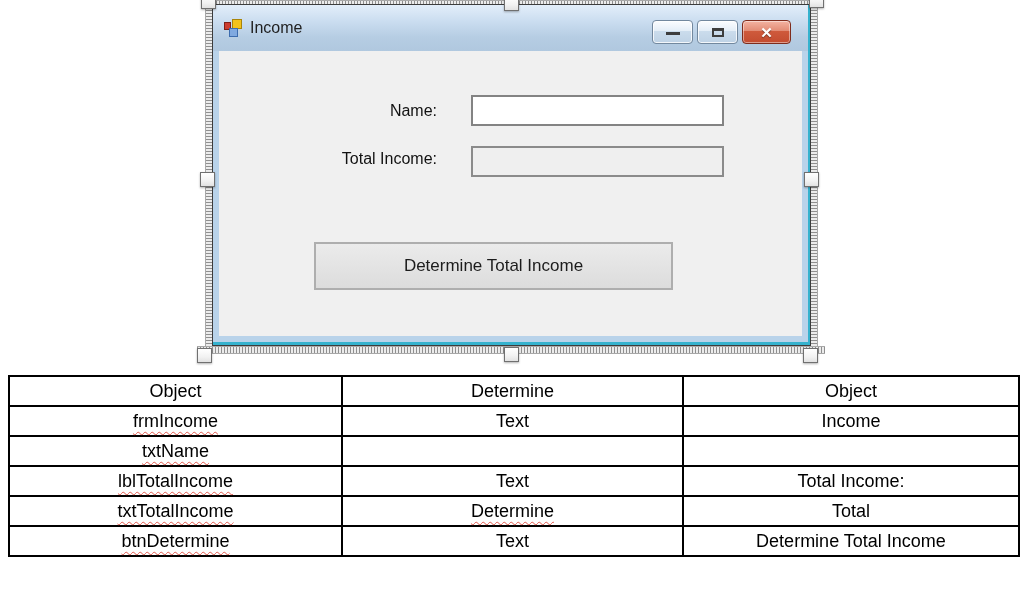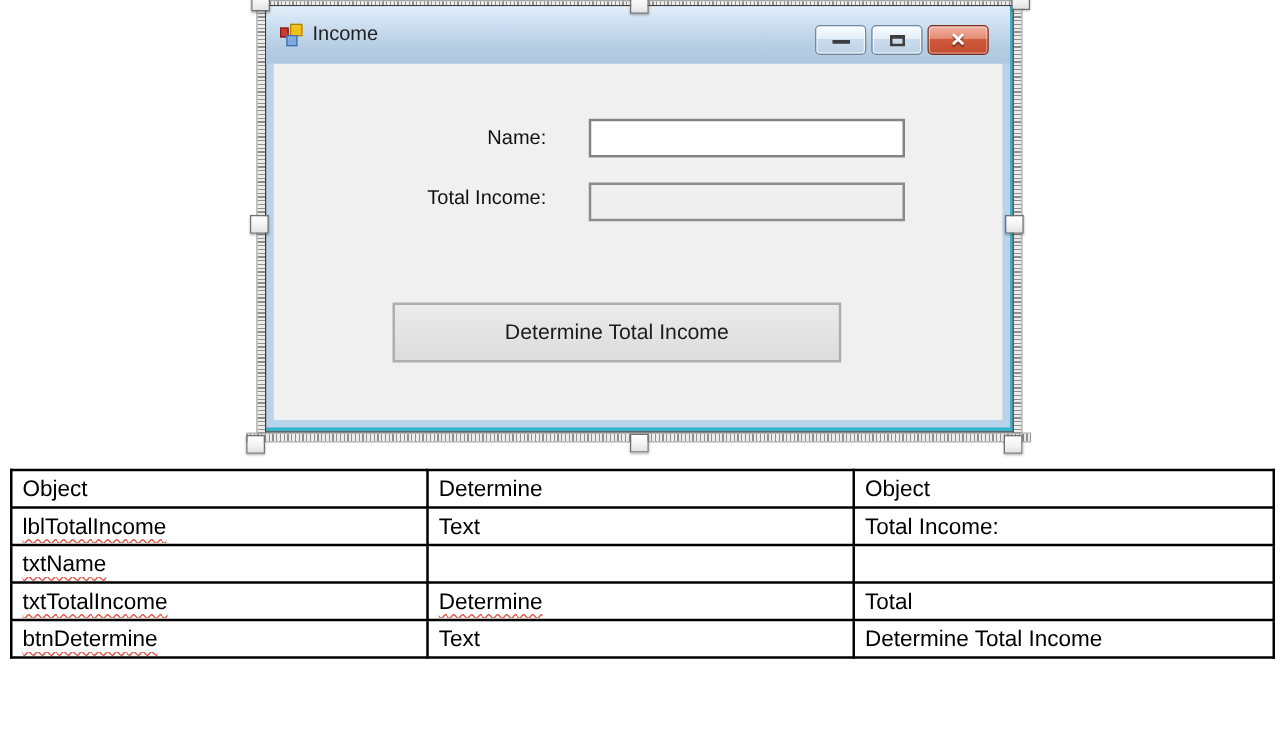"Object" .settings-table th, .settings-table td { text-align: left -> center }
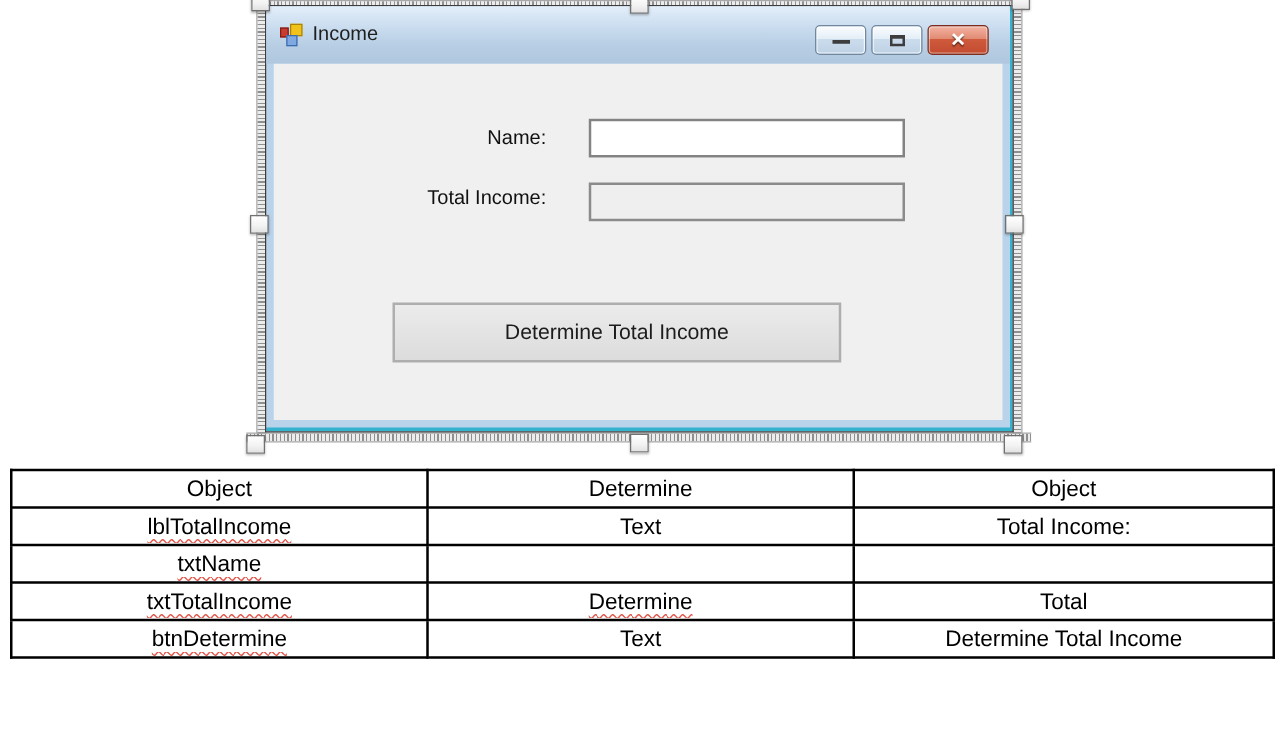"frmIncome" tr { html: none -> <tr> <td><span>frmIncome</span></td> <td><span>Text</span></td> <td><span>Income</span></td> </tr> }
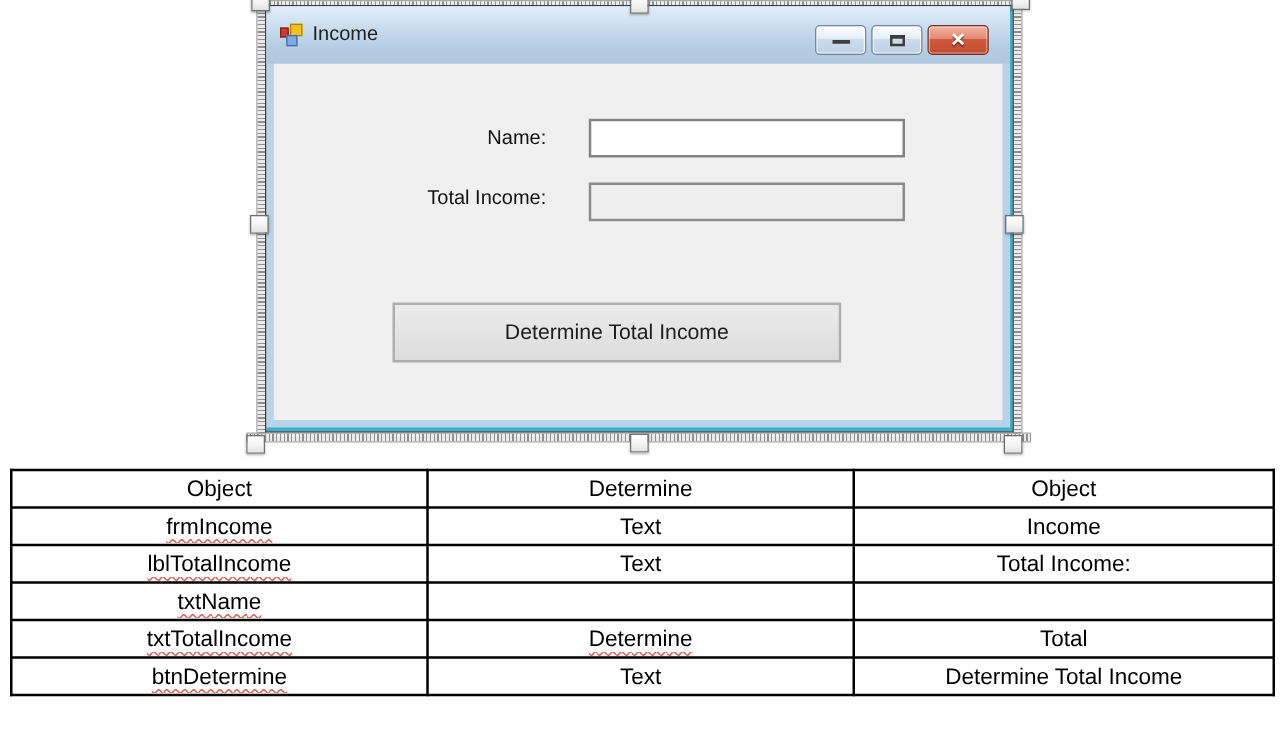"lblTotalIncome" tr { order: before "txtName" -> after "txtName" }
